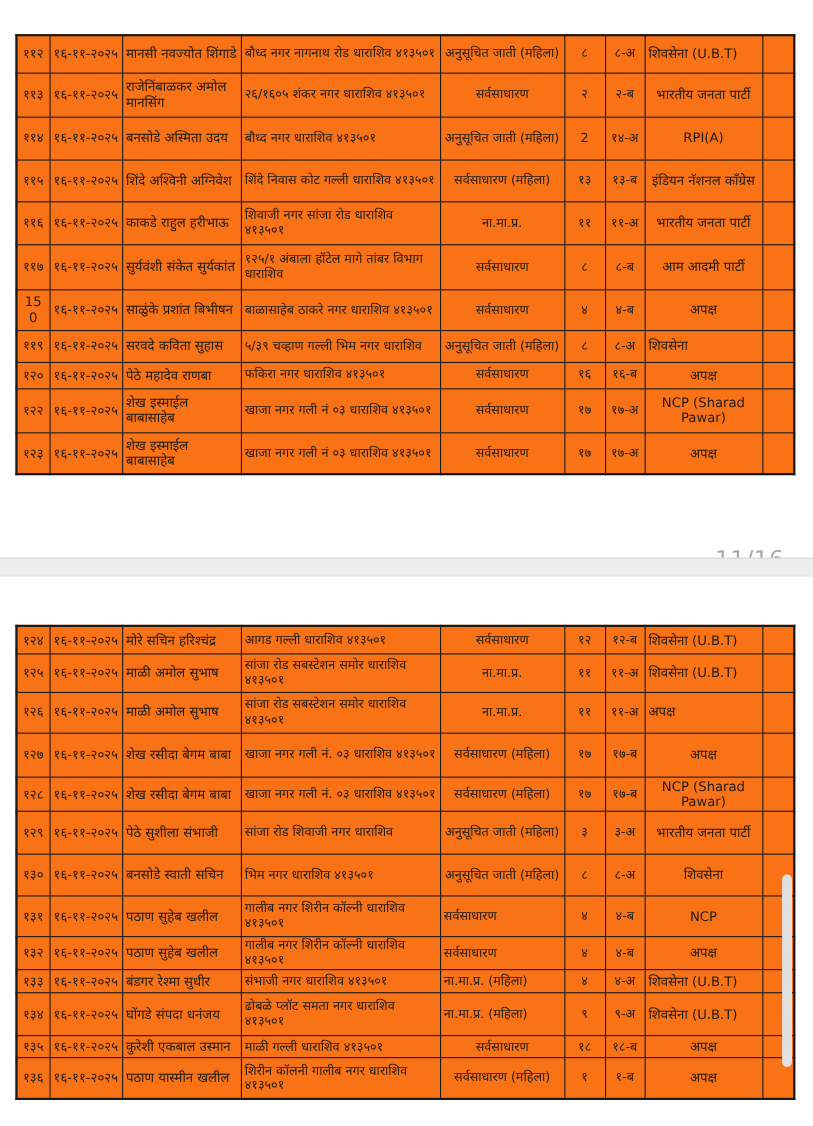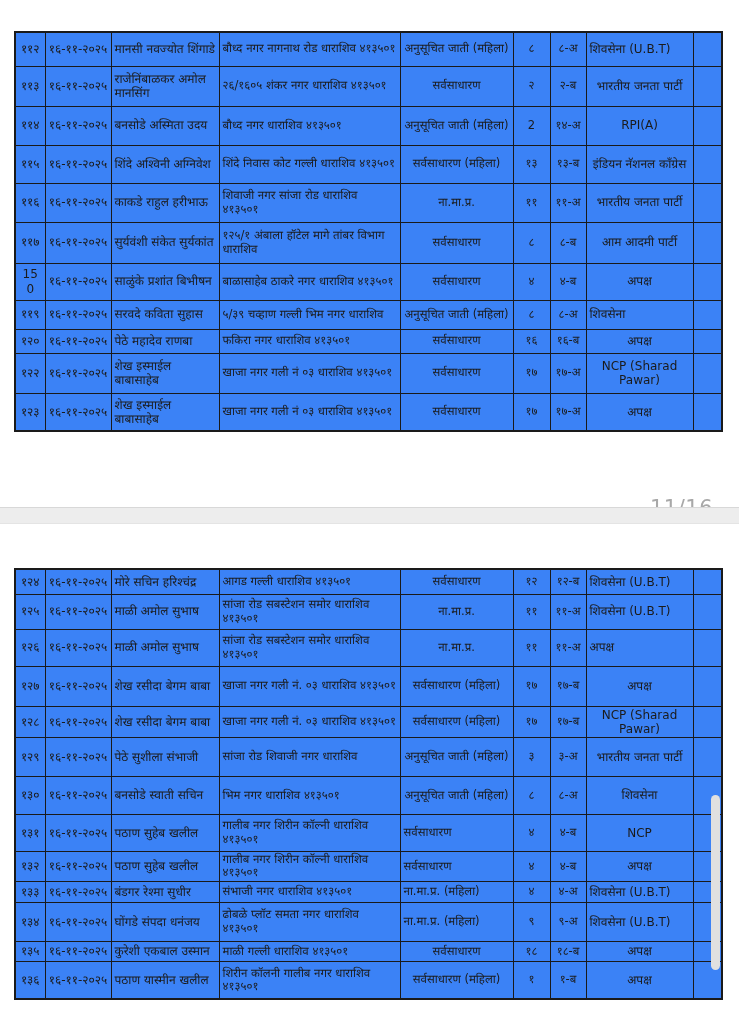"११२" .doc-table { background: #3b82f6 -> #f97316 }
